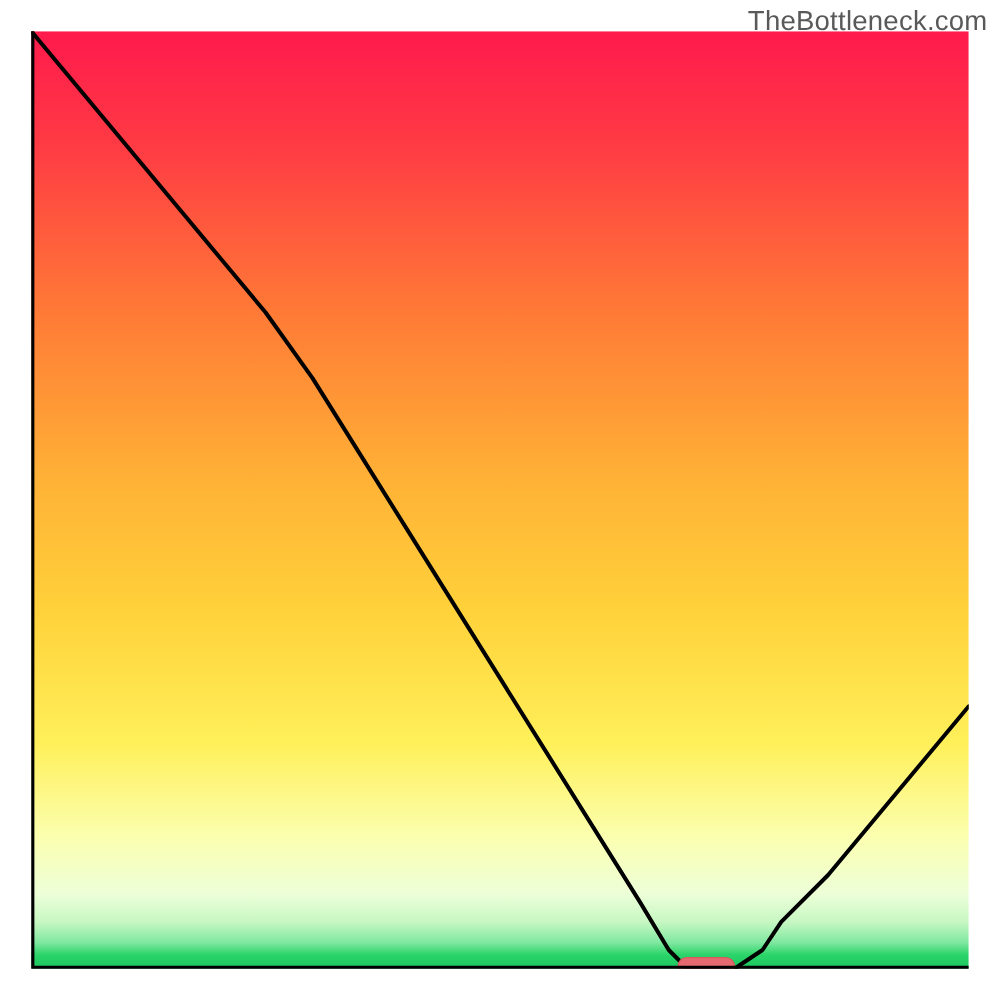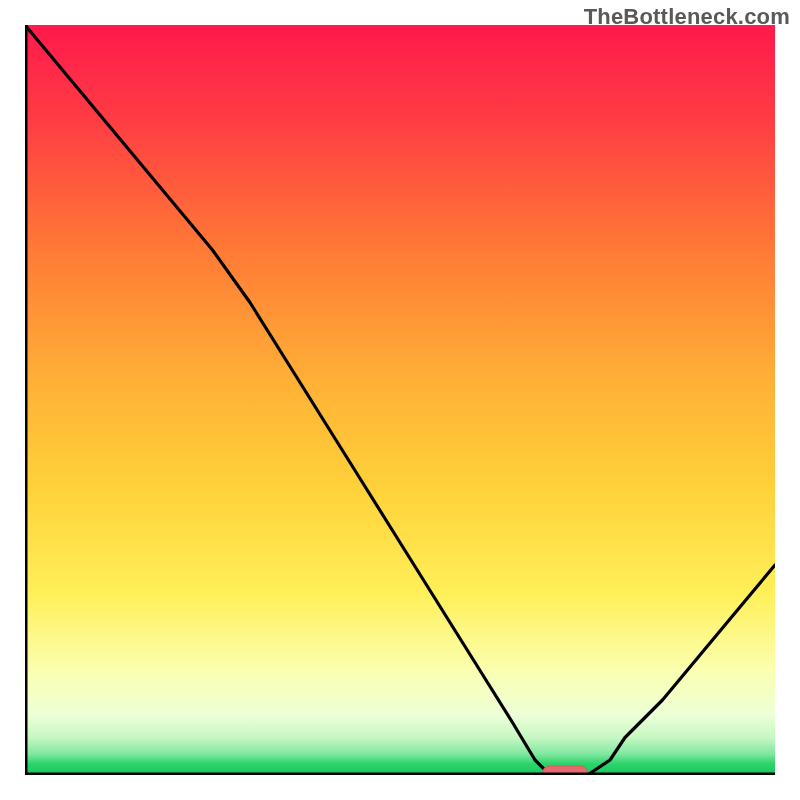"TheBottleneck.com" .watermark { font-weight: 700 -> 400 }
